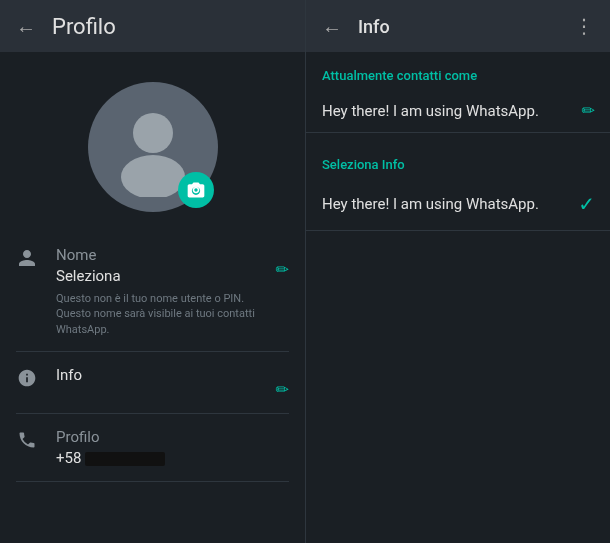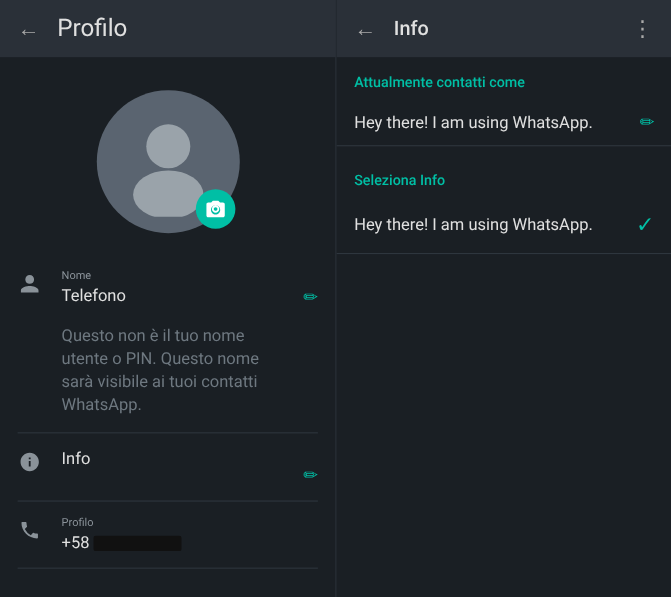"Nome" .info-row .row-label { font-size: 10px -> 15px }
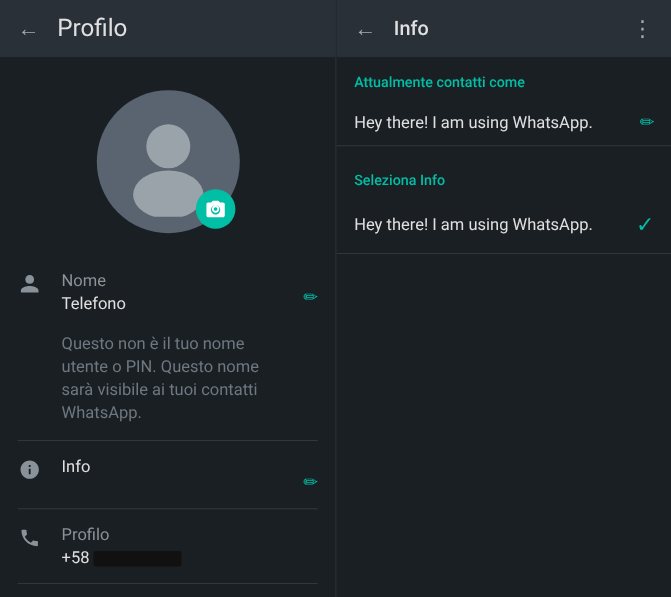"Telefono" div.row-value { text: Telefono -> Seleziona }
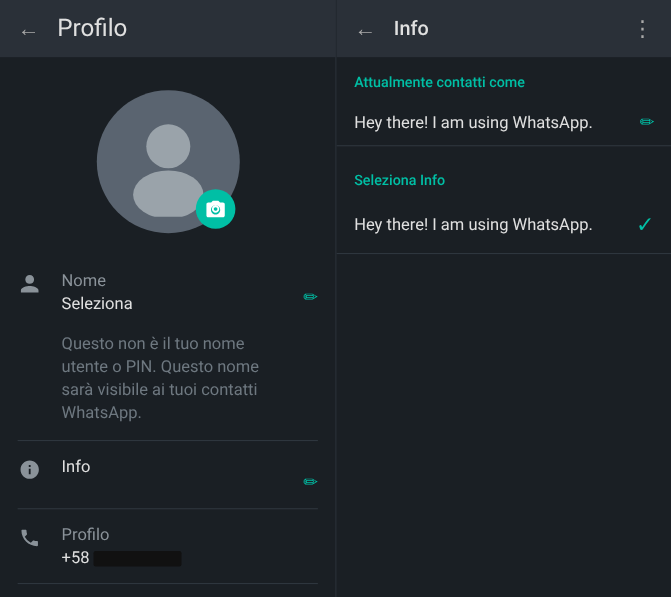"Questo non è il tuo" .info-row .row-subtext { font-size: 15px -> 11px; margin-top: 17px -> 6px }
